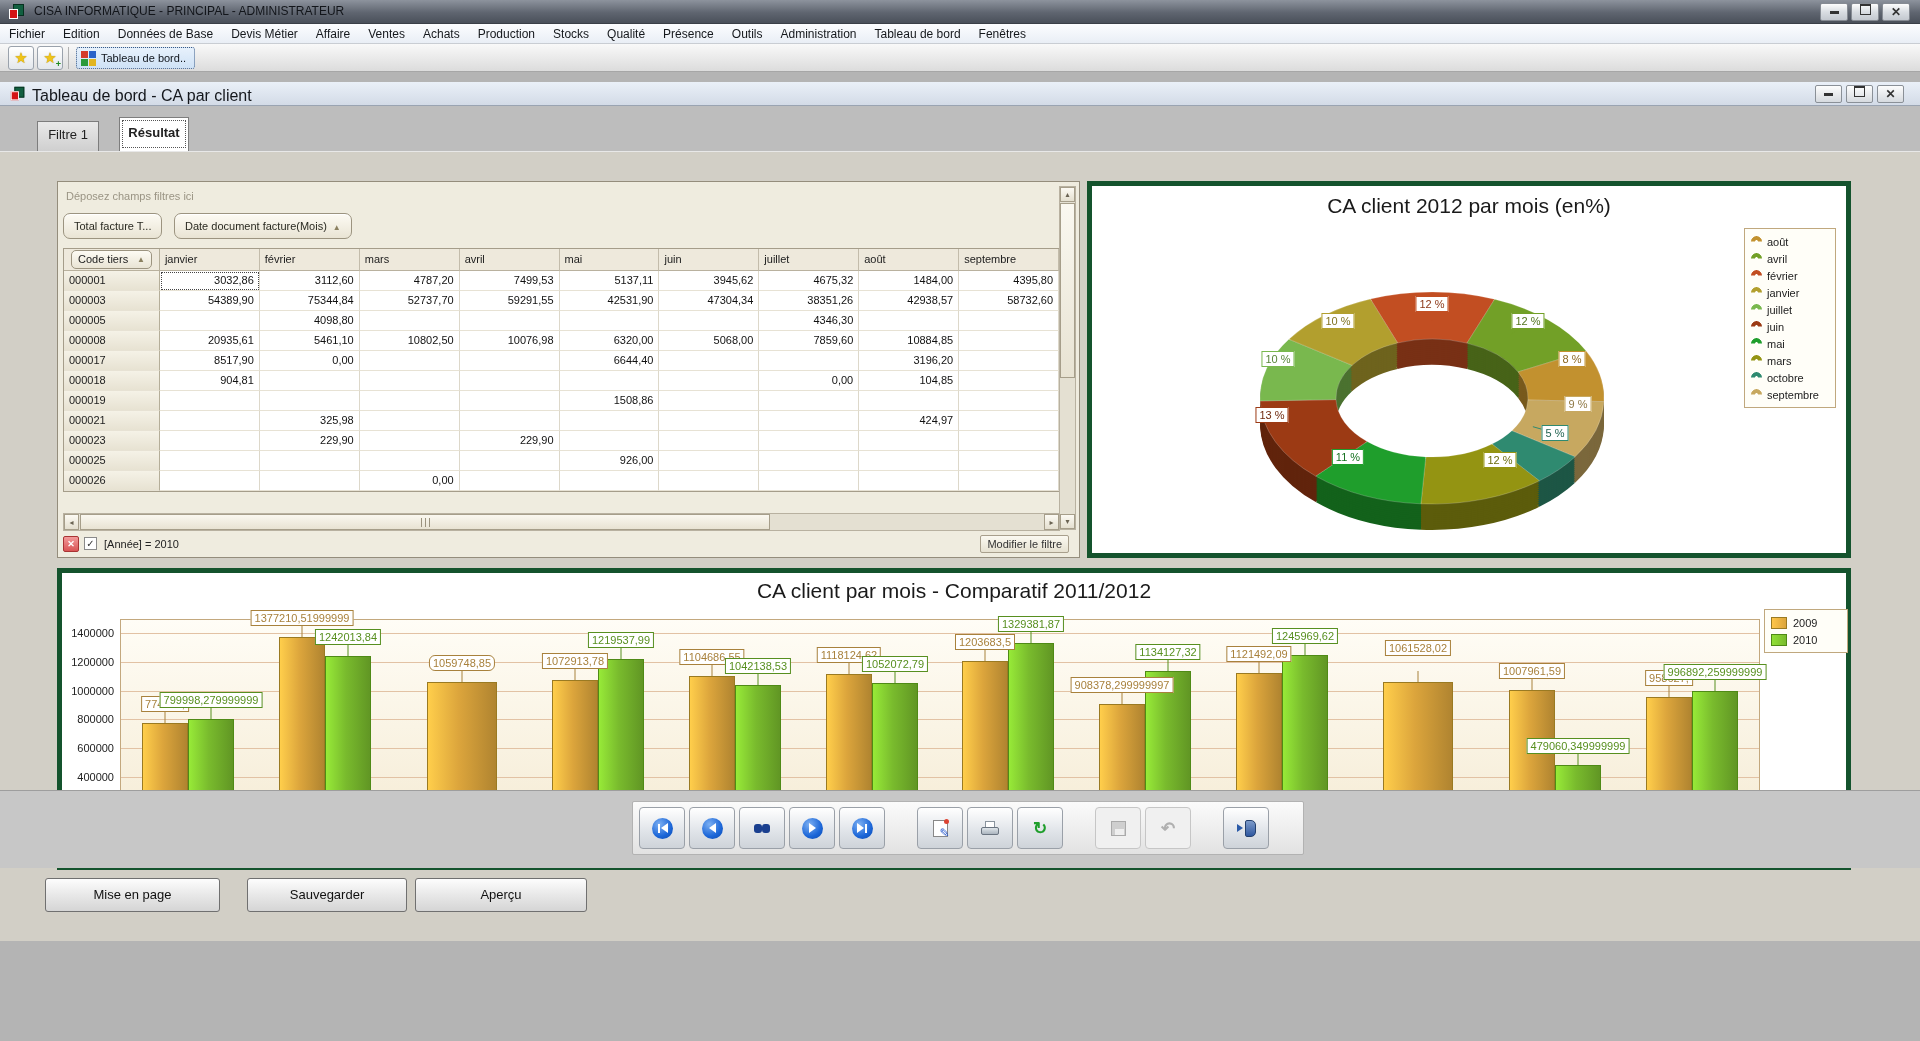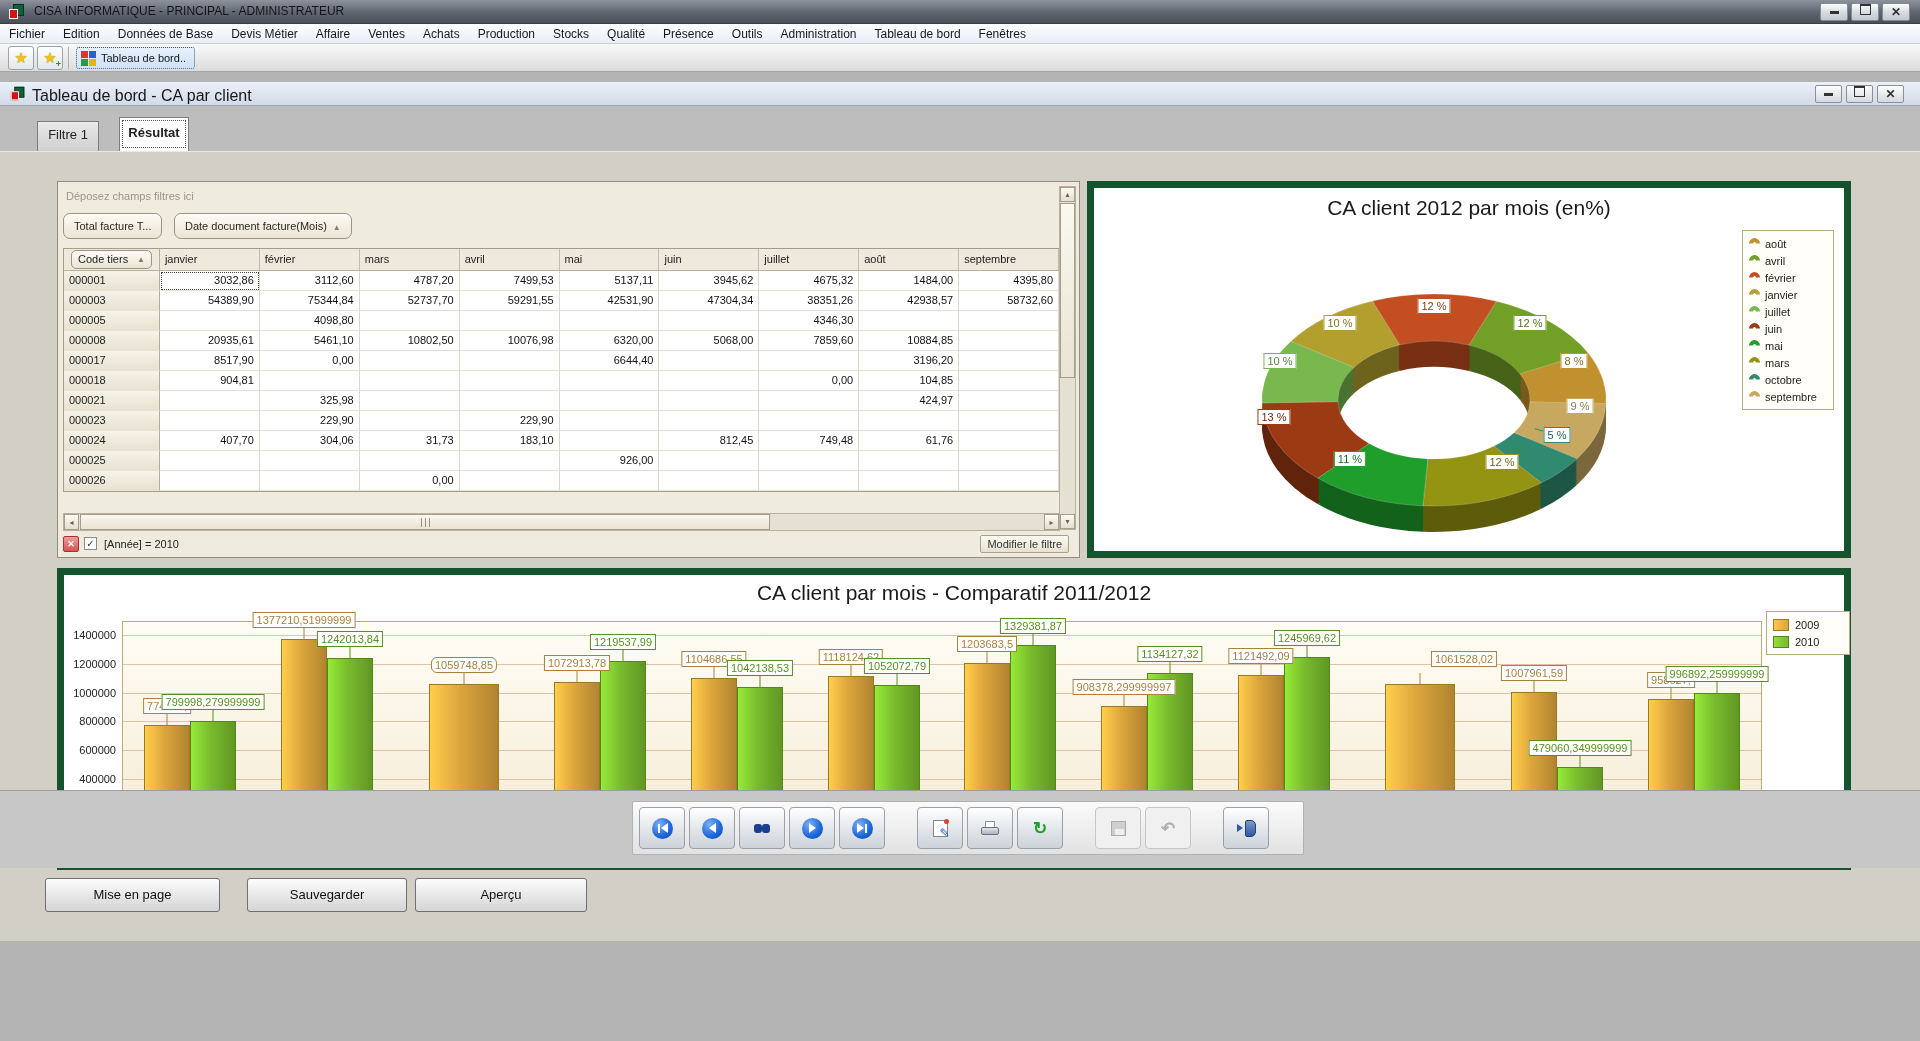"CA client 2012 par mois" .panel { border: 7px solid #14532d -> 5px solid #14532d }
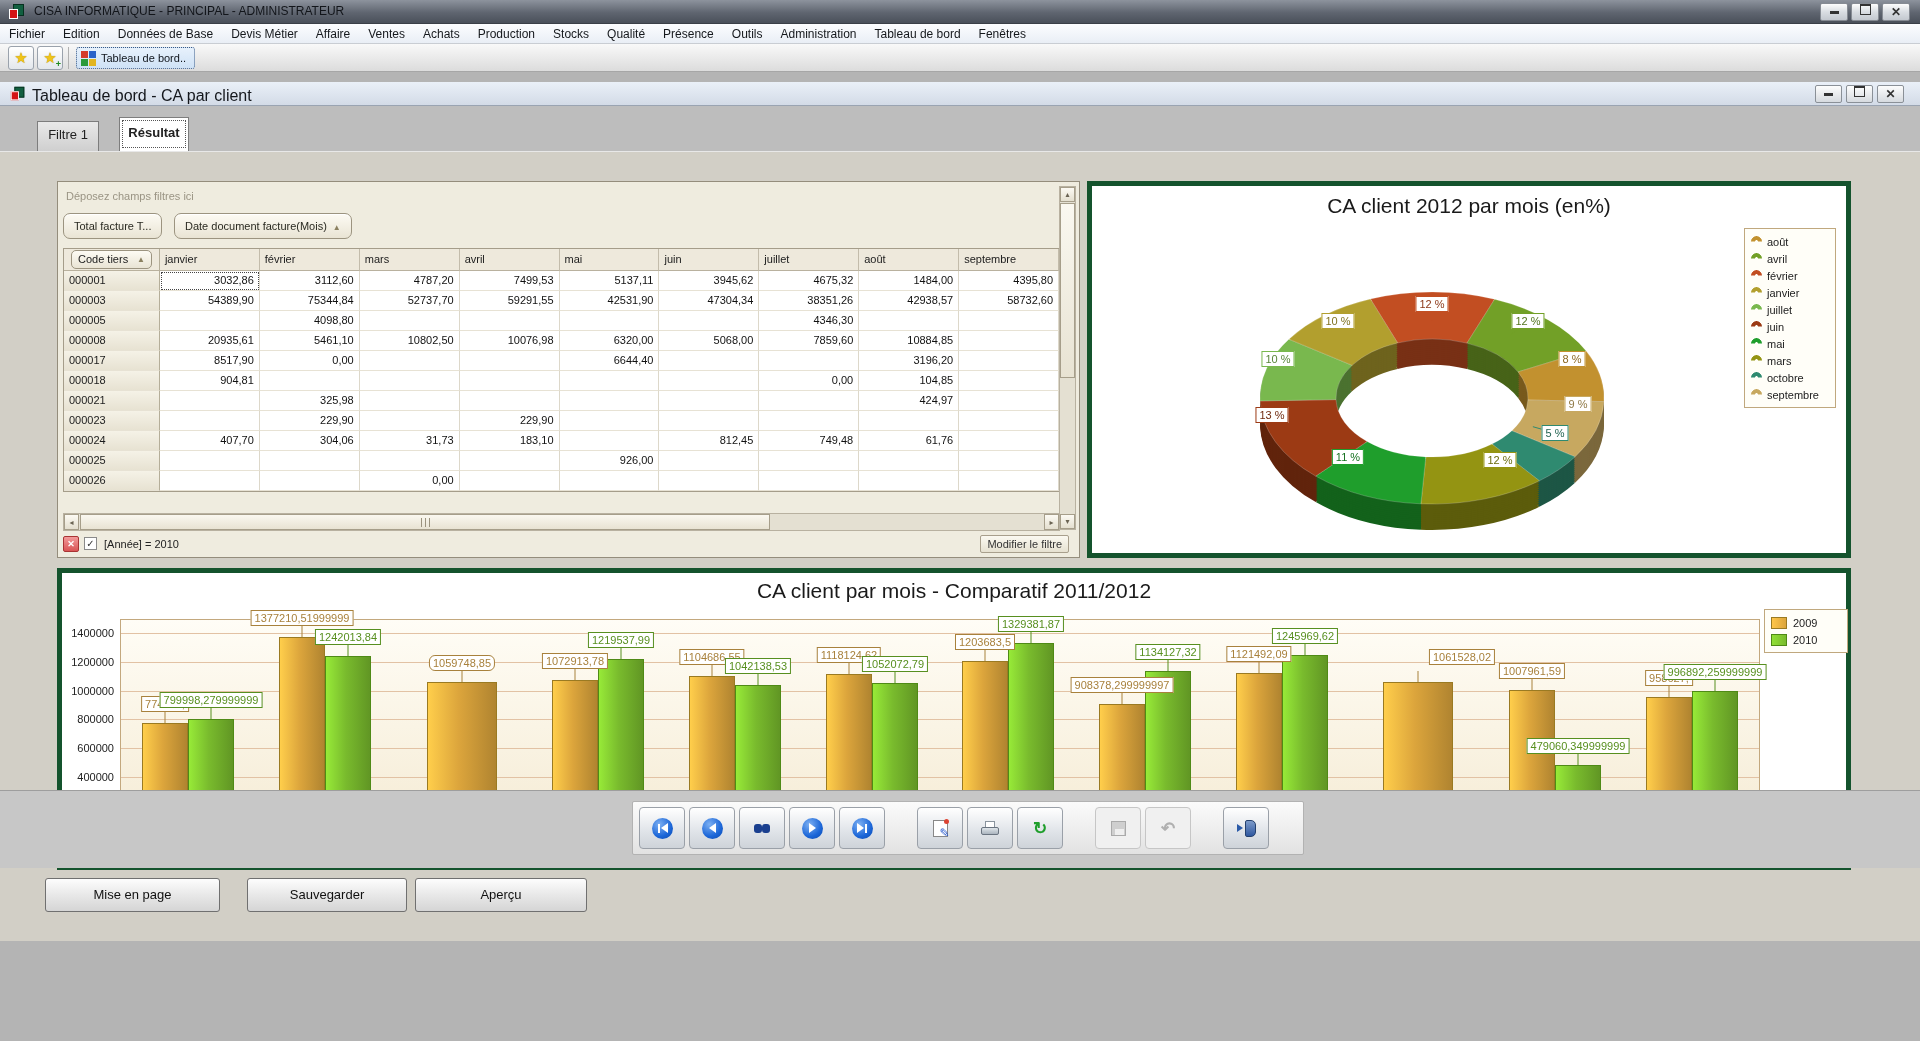"000019" div.grow { html: none -> <div> <div>000019</div> <div></div> <div></div> <div></div> <div></div> <div>1508,86</div> <div></div> <div></div> <div></div> <div></div> </div> }
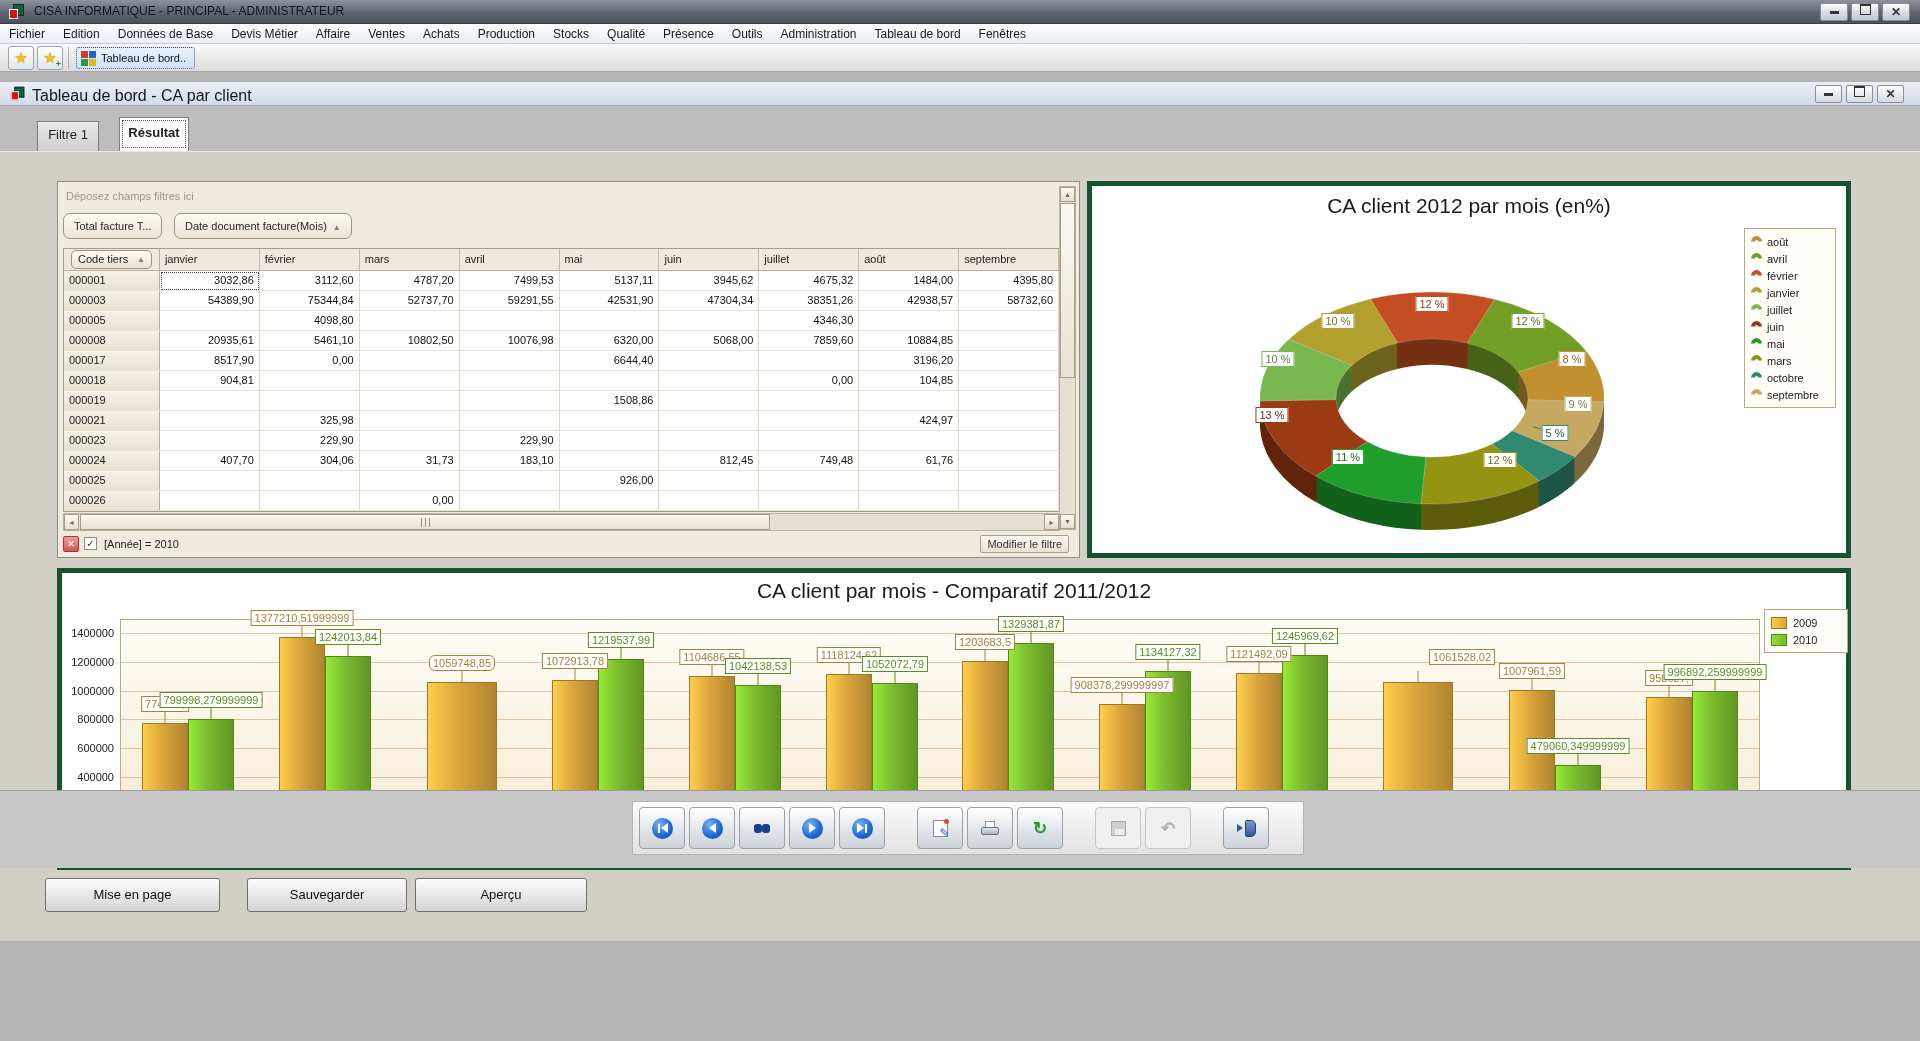"000024" div.grow { html: <div> <div>000024</div> <div>407,70</div> <div>304,06</div> <div>31,73</div> <div>183,10</div> <div></div> <div>812,45</div> <div>749,48</div> <div>61,76</div> <div></div> </div> -> none }
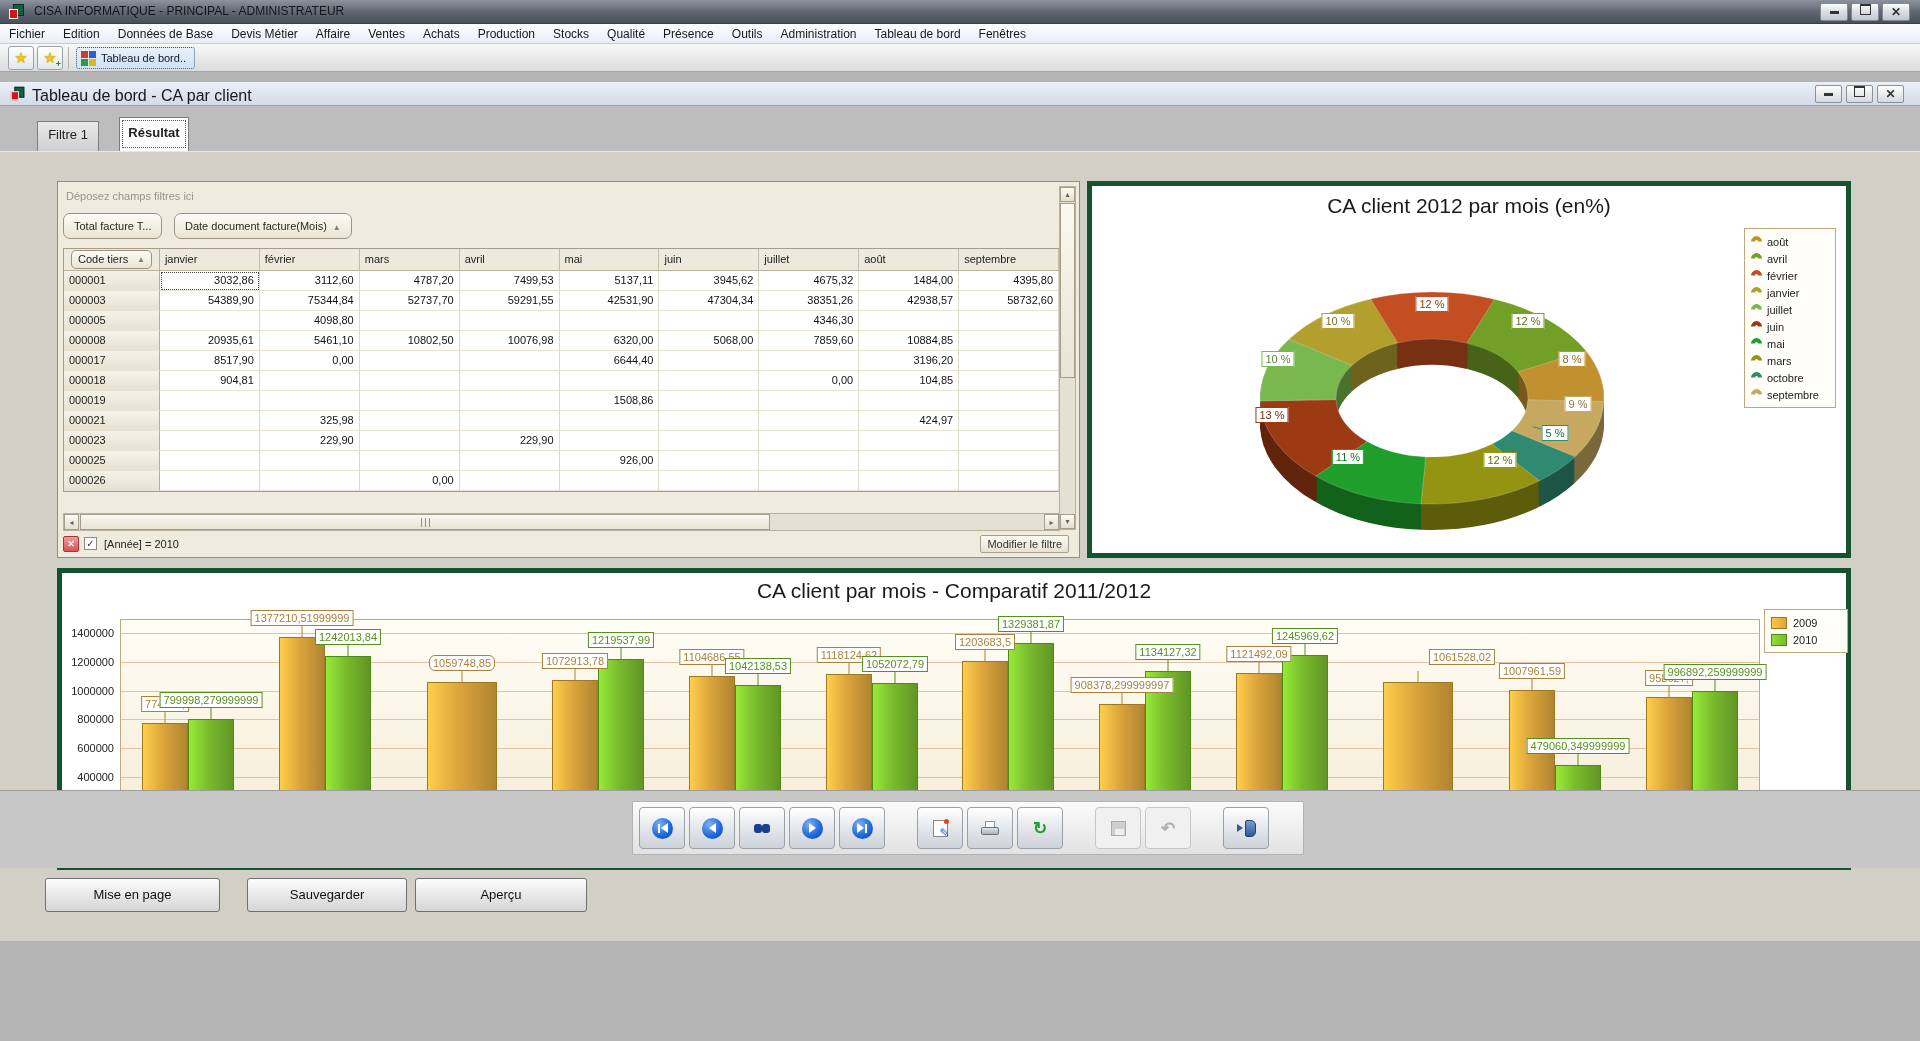"1061528,02" div.bar-label { margin-left: 44px -> none; top: 76px -> 67px }
